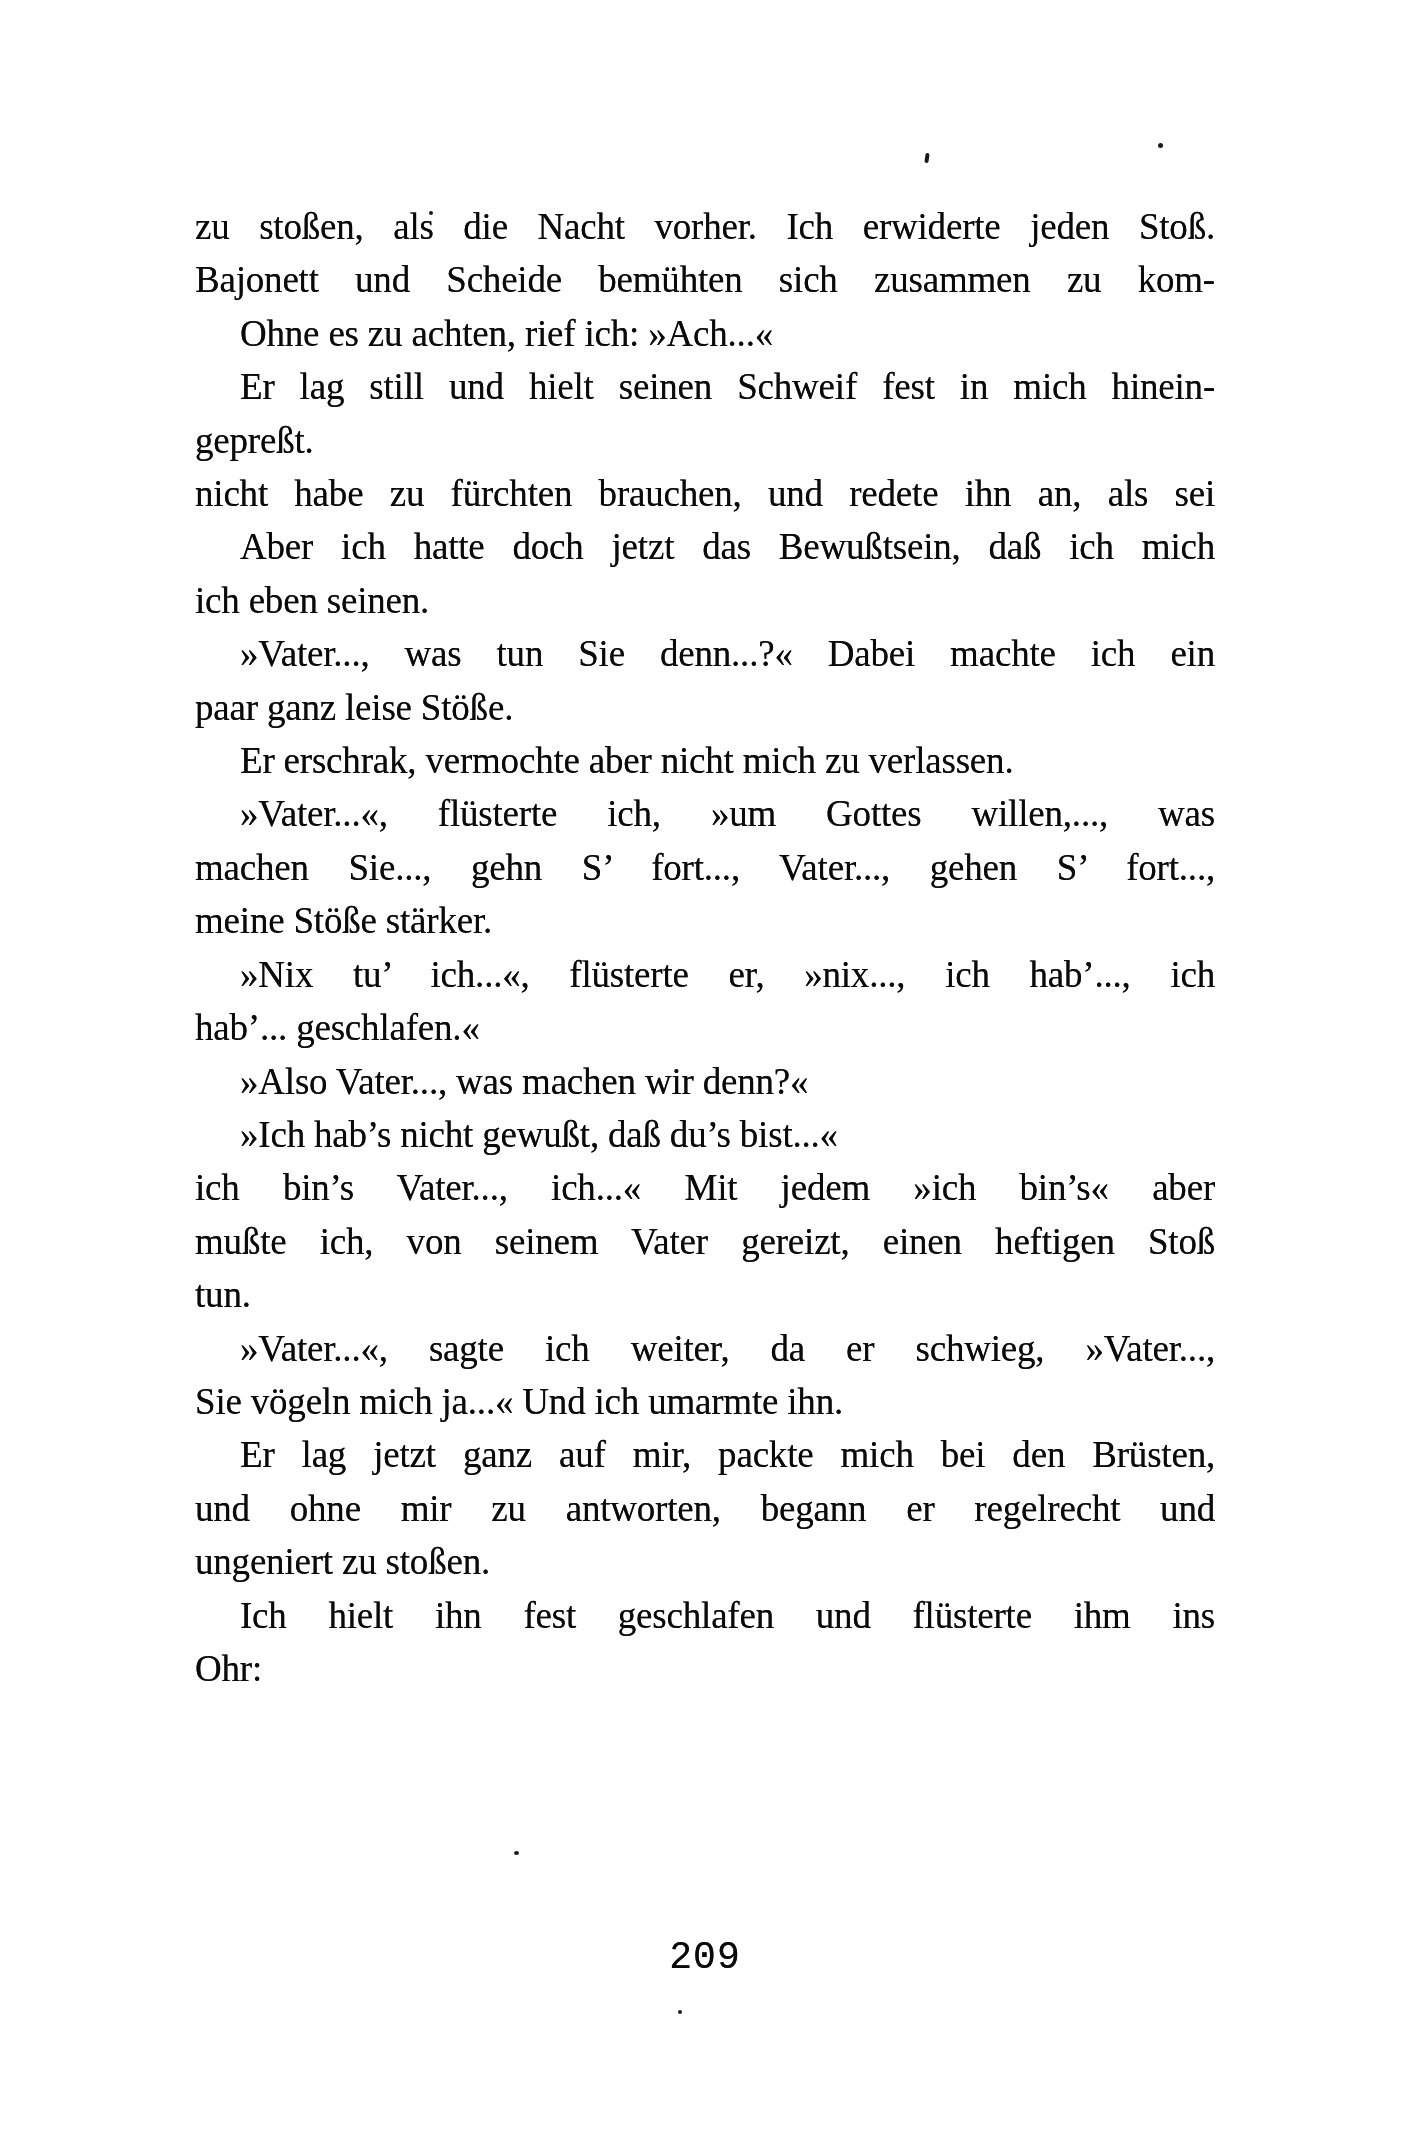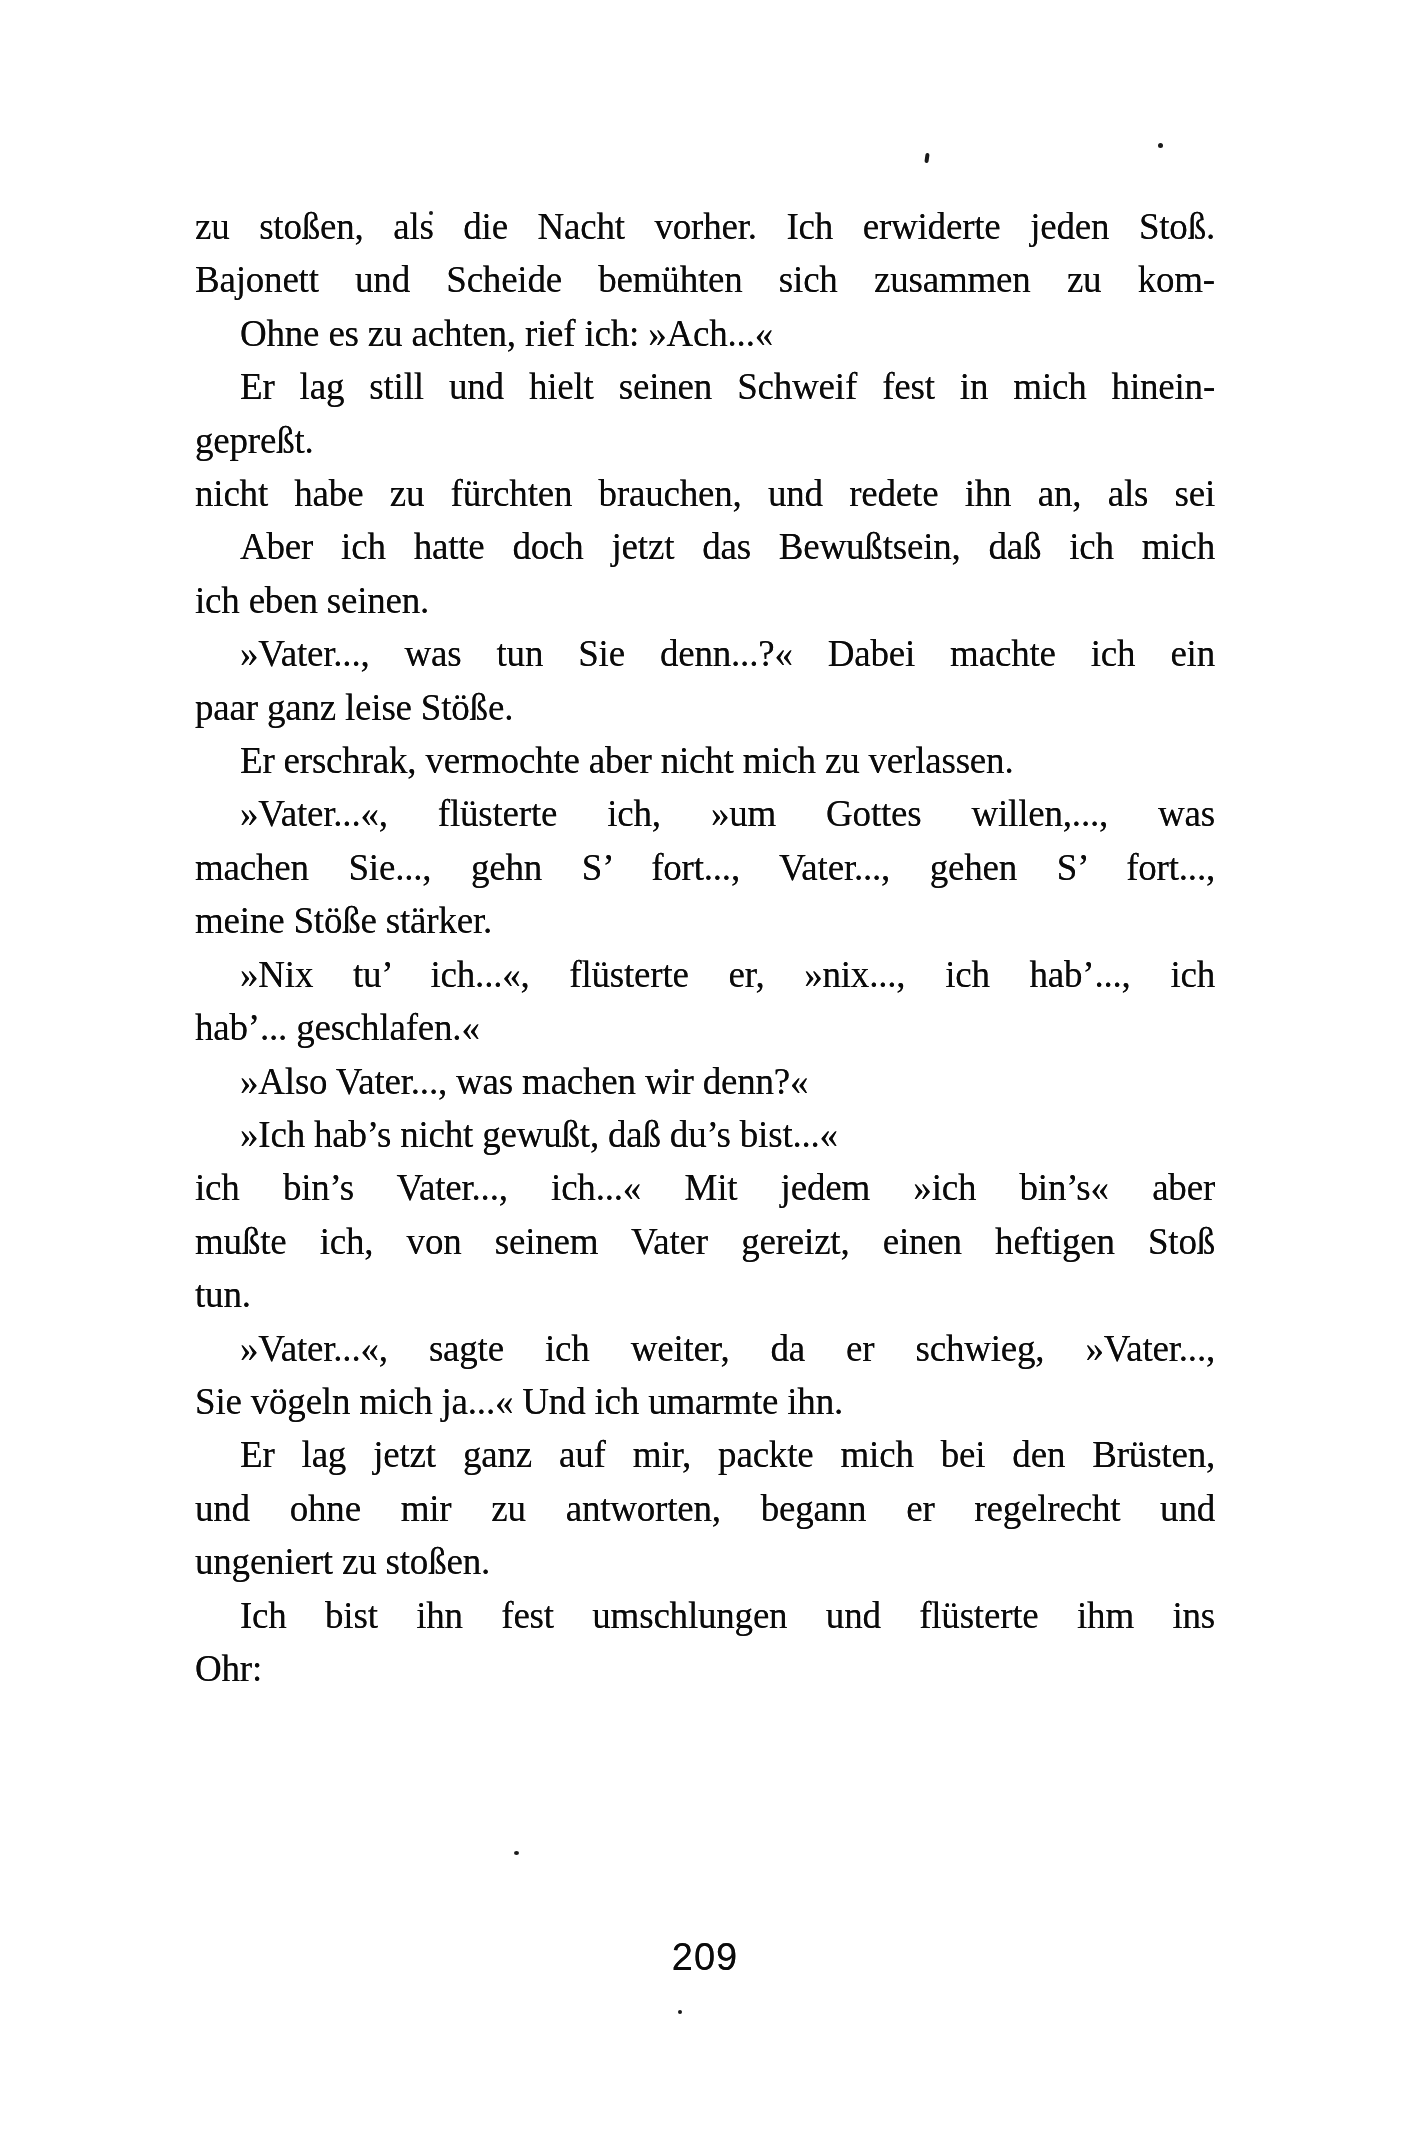"Ich bist ihn fest umschlungen" div.line { text: bist ihn fest umschlungen -> hielt ihn fest geschlafen }
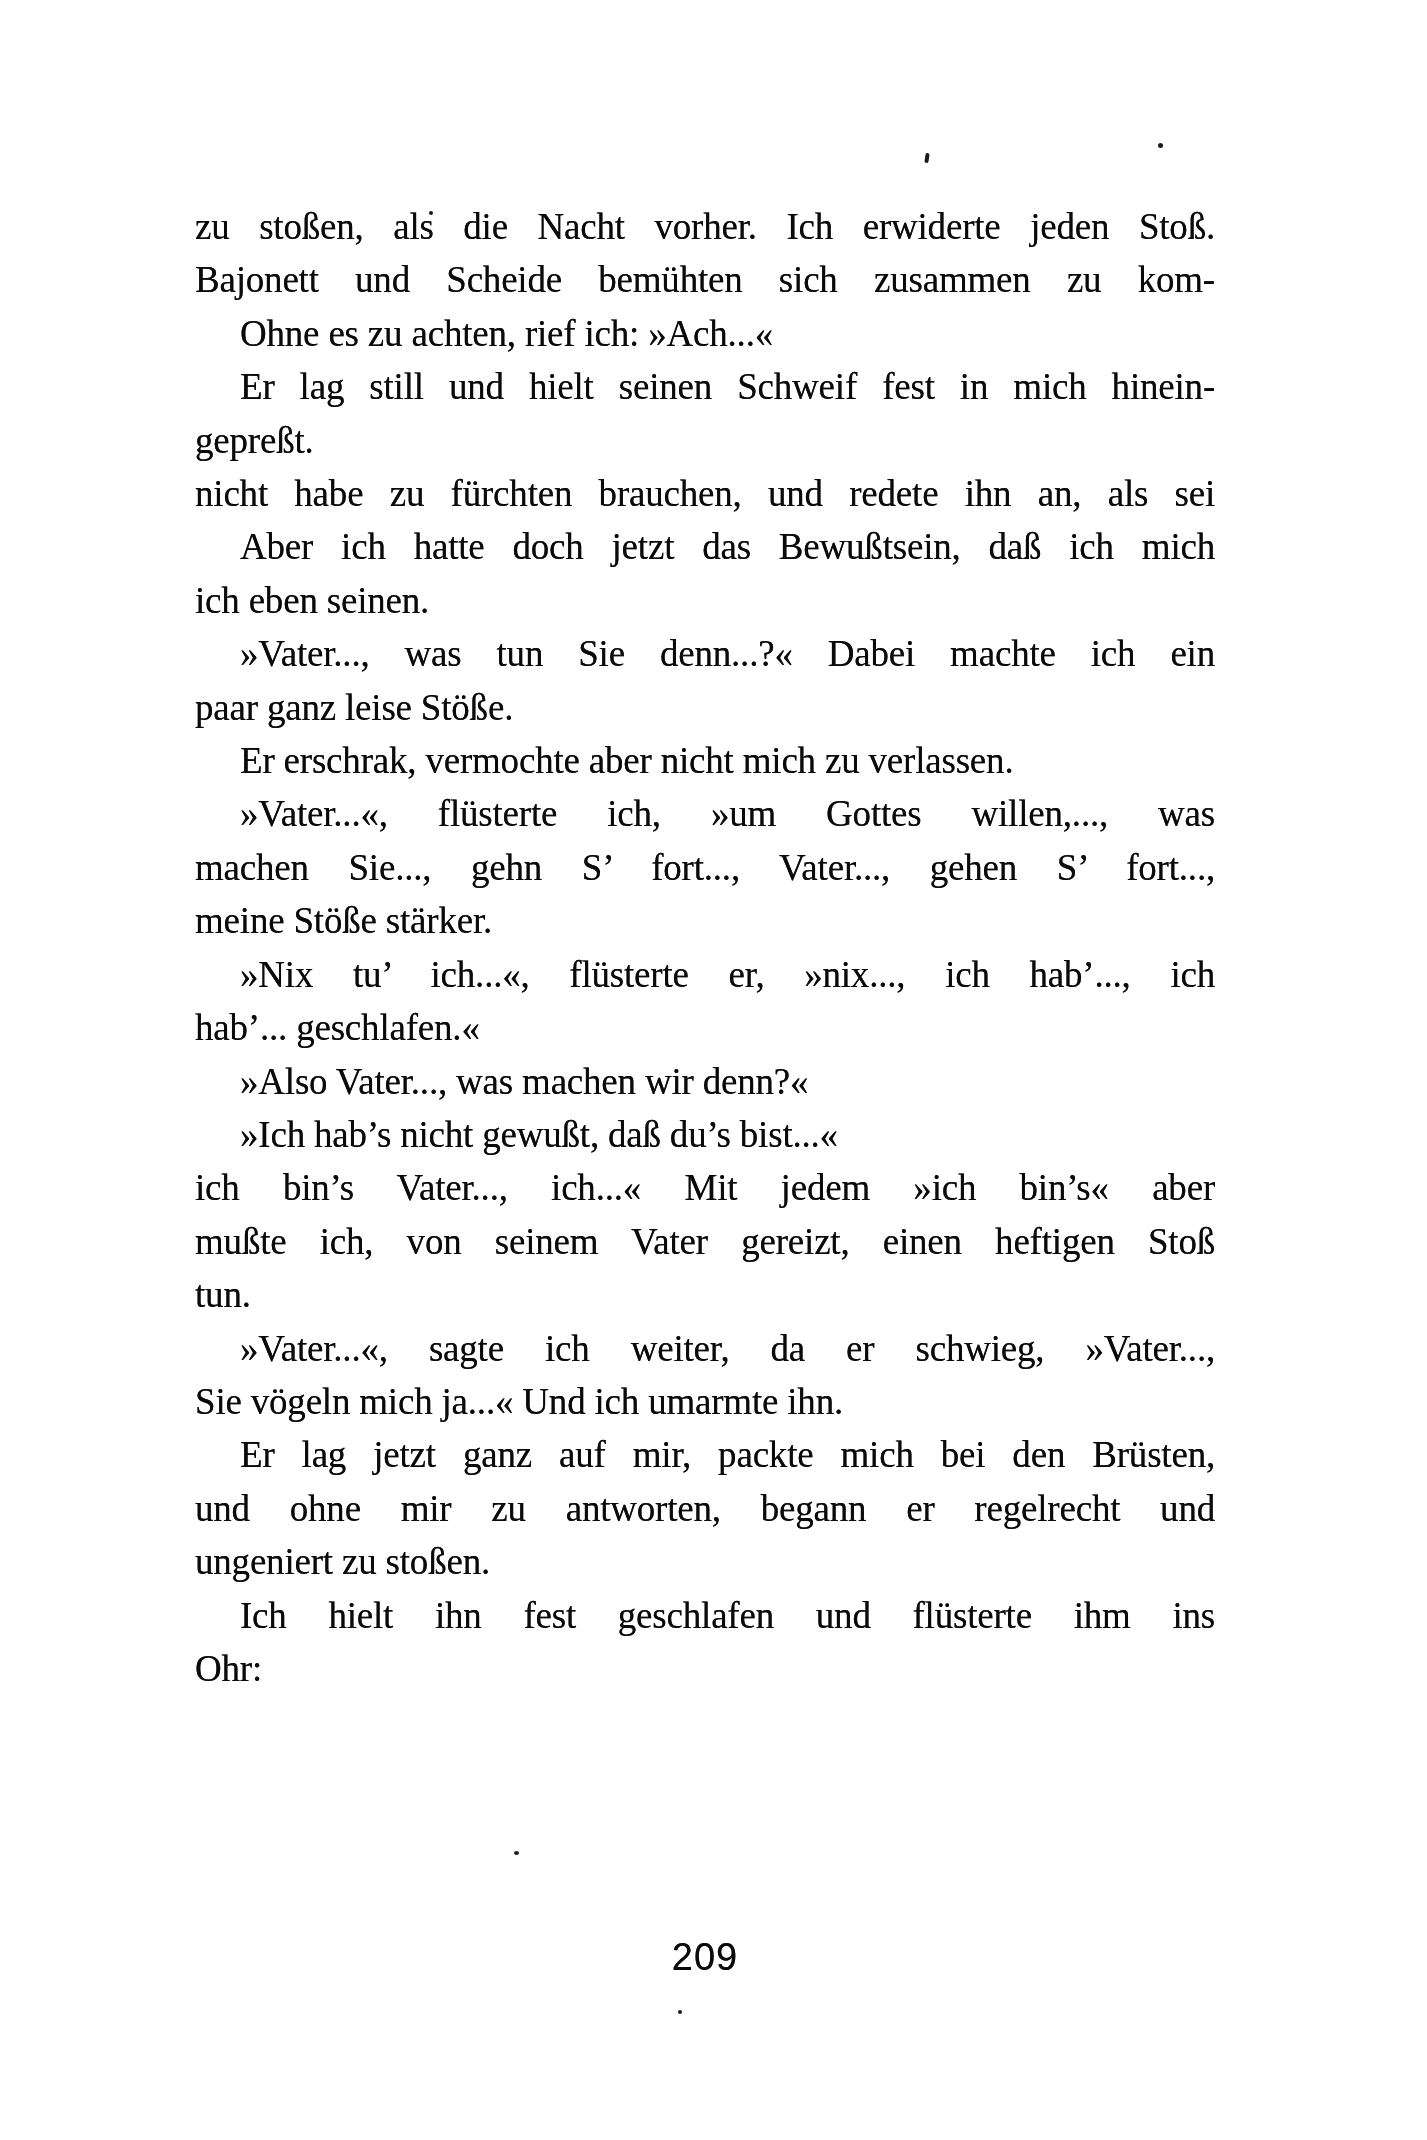"209" .page-number { font-family: Liberation Sans, sans-serif -> Liberation Mono, monospace }
